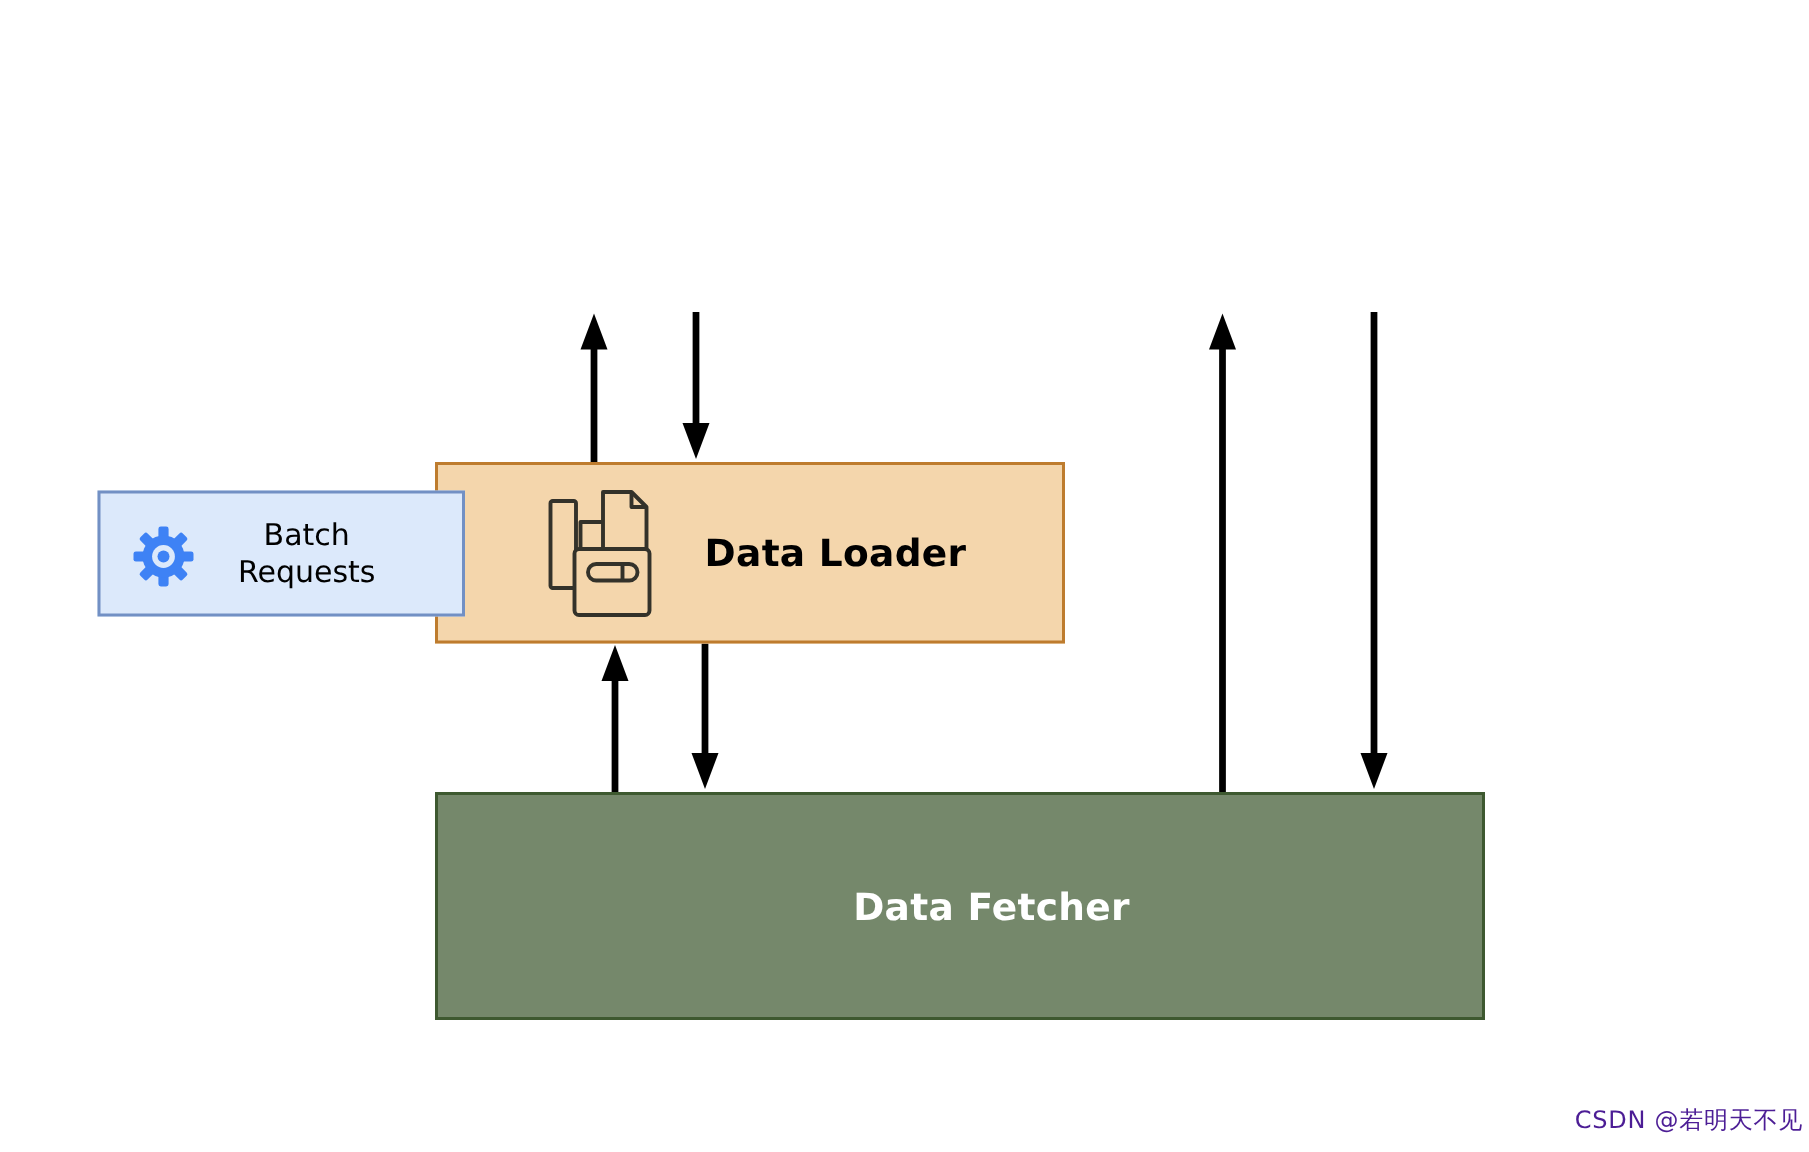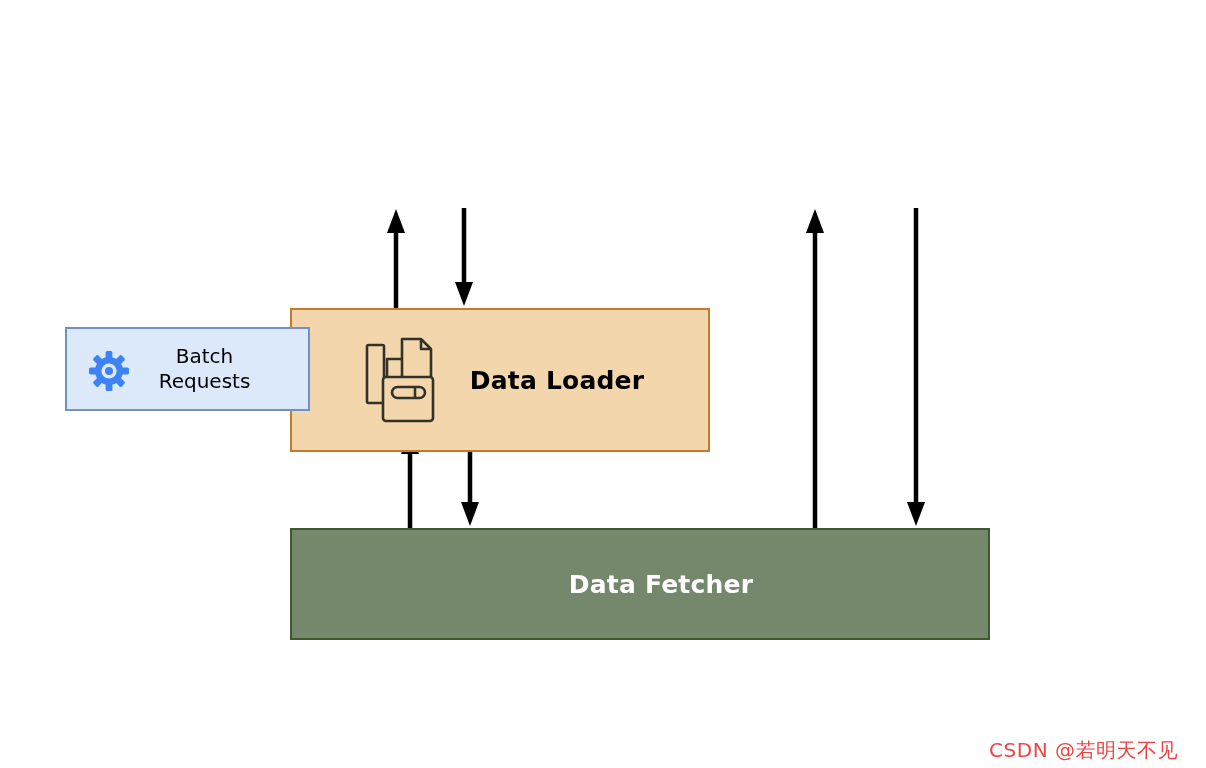"Data Loader" .node-loader { height: 144px -> 121px }
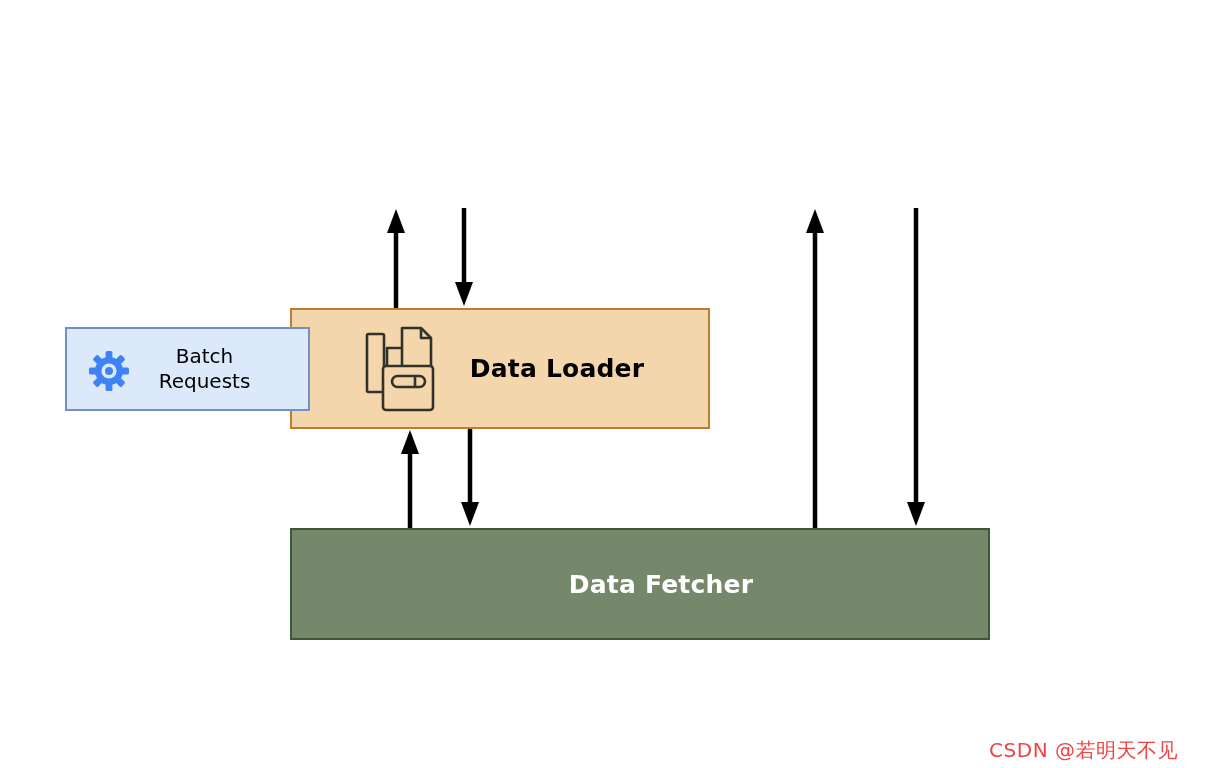"Data Fetcher" .node-fetcher { height: 112px -> 152px }
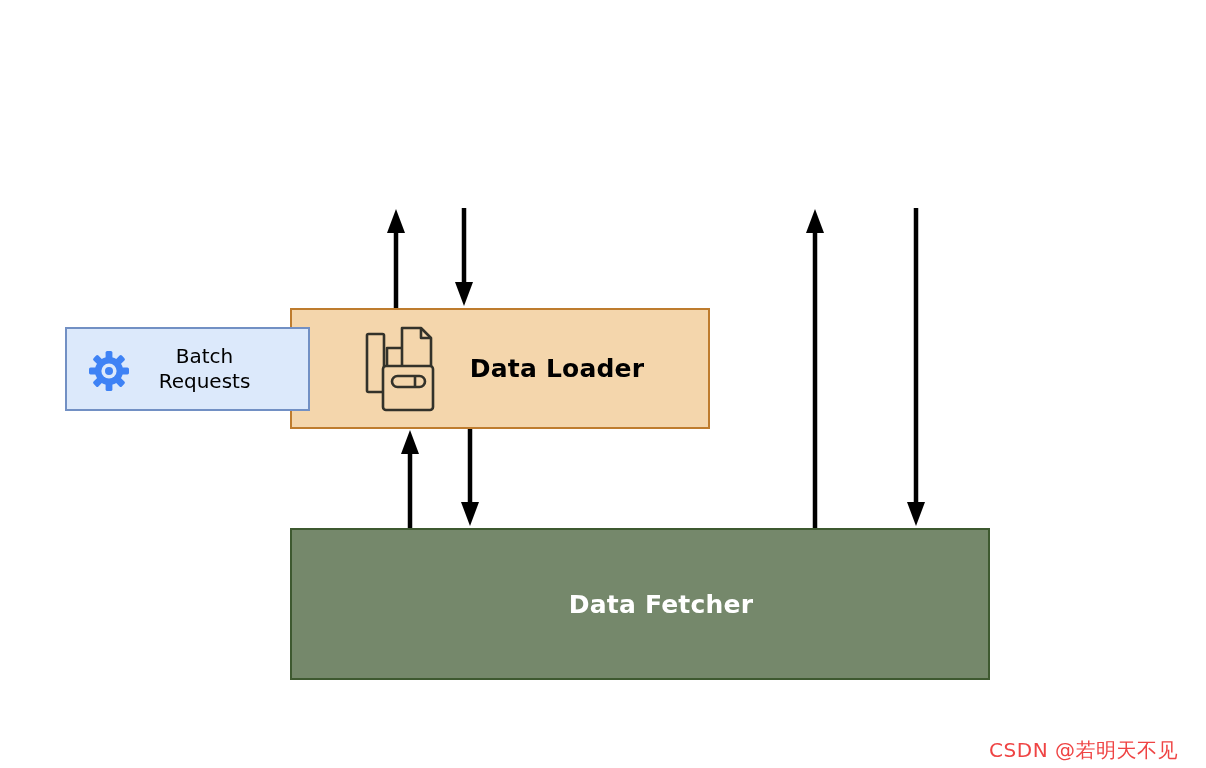"CSDN @若明天不见" .watermark { color: #ef4444 -> #4c1d95; font-size: 20px -> 16px; right: 28px -> 4px }
